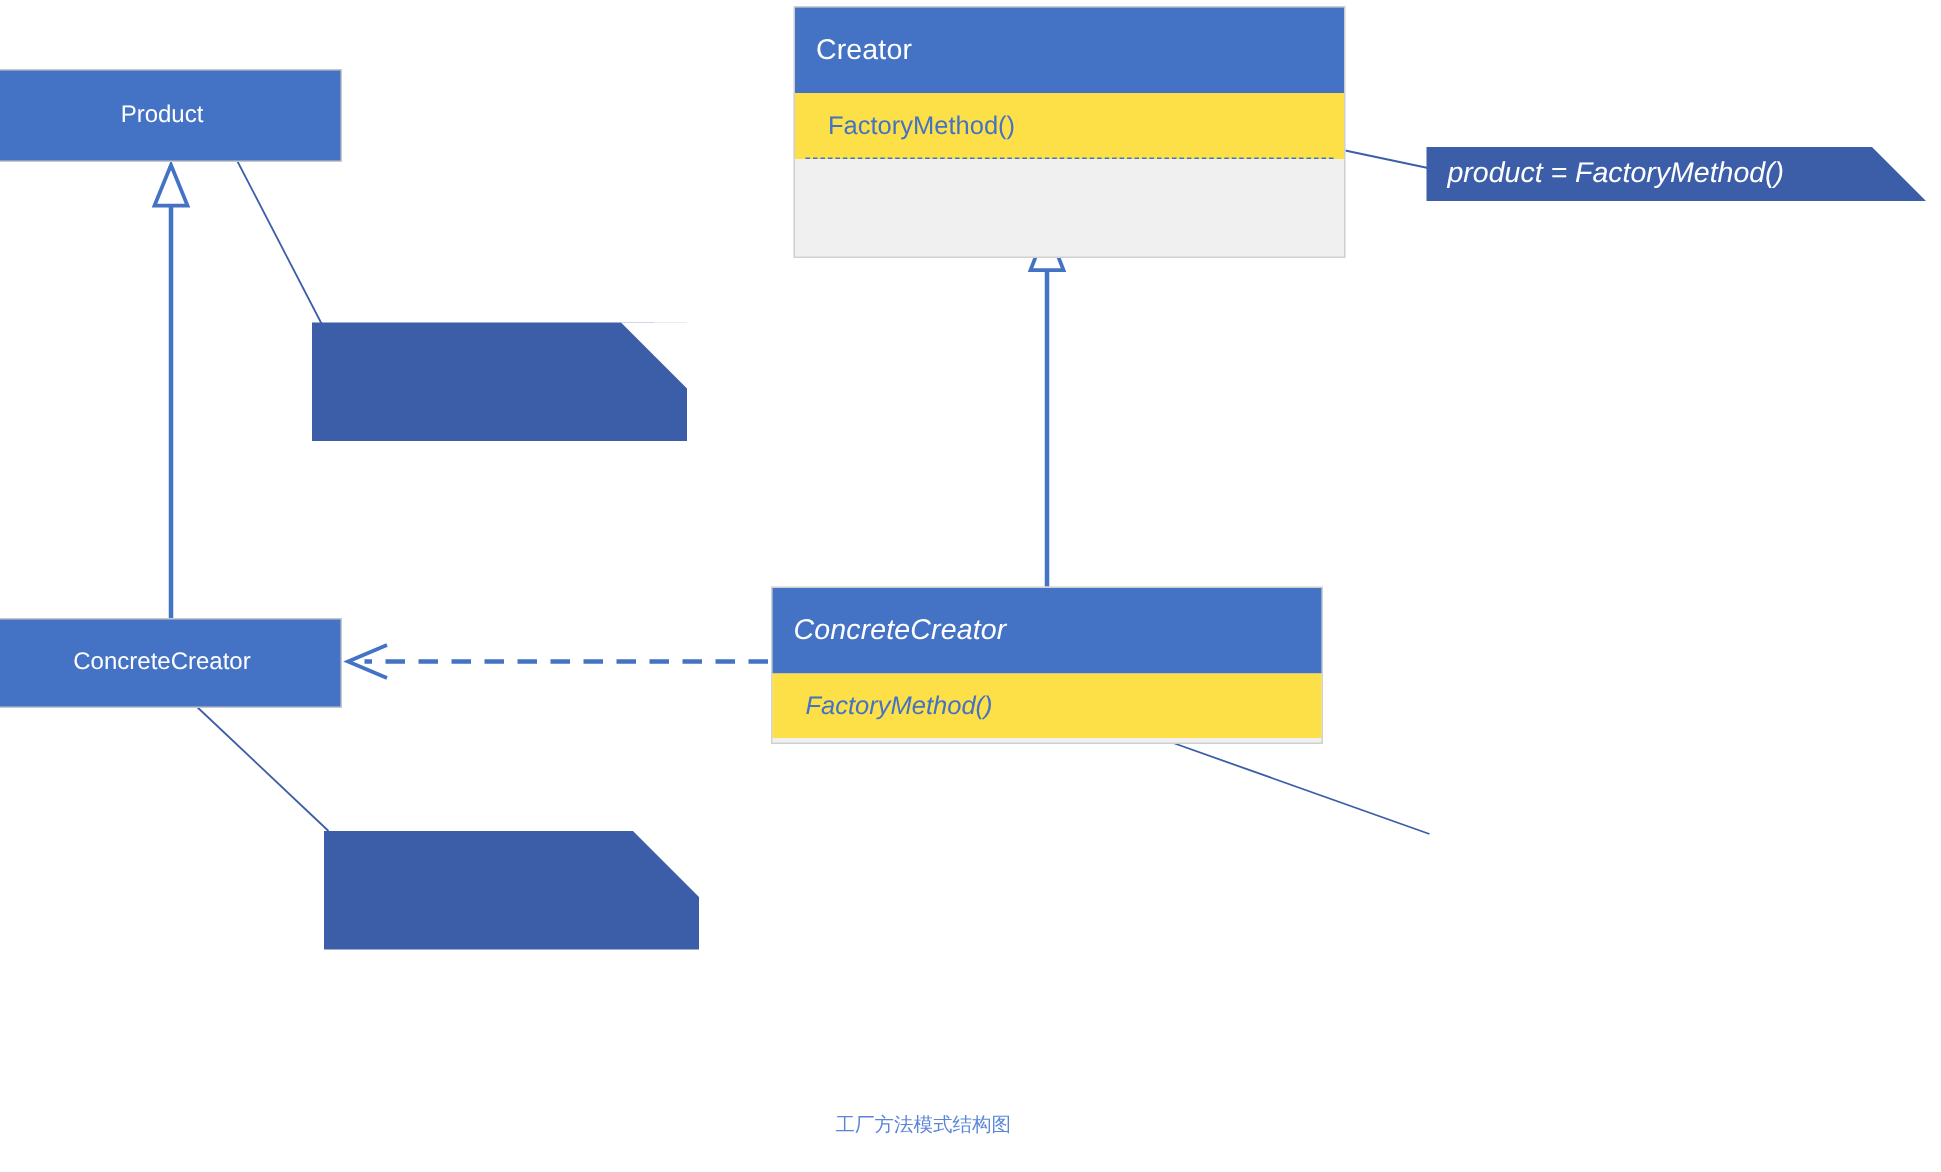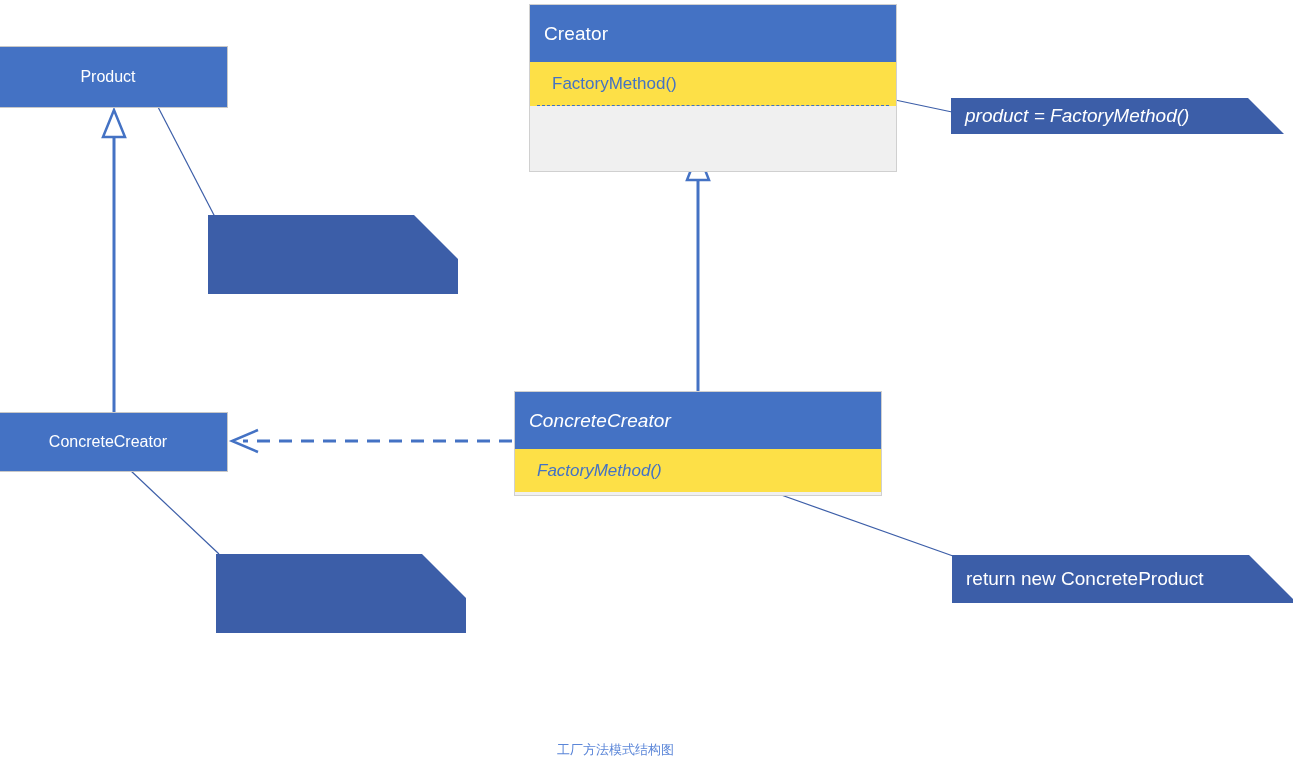"return new ConcreteProduct" div.note { html: <div> <span></span> <span></span> <span>return new ConcreteProduct</span> </div> -> none }
